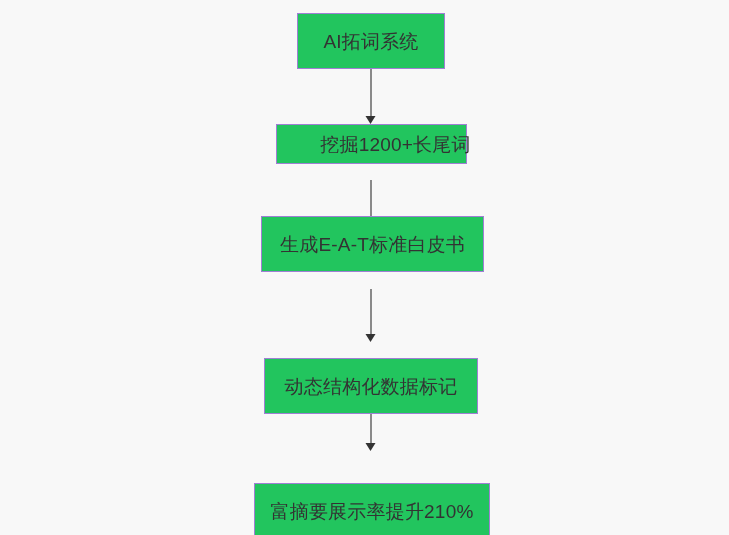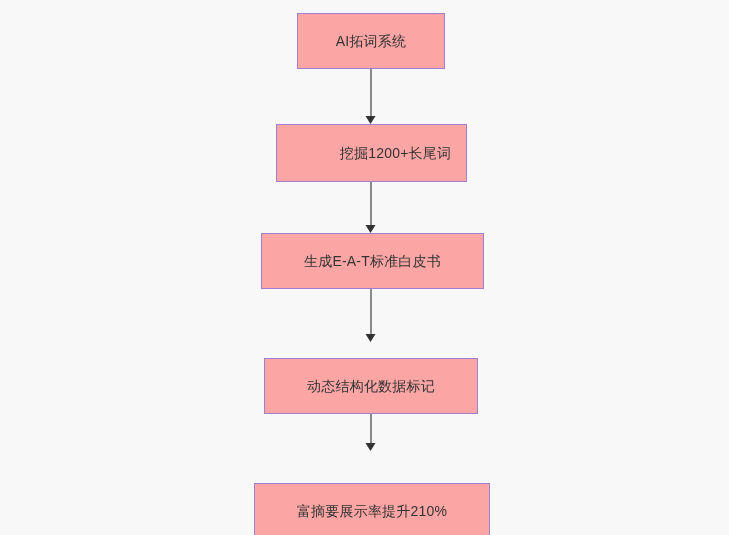"AI拓词系统" .node { background: #fca5a5 -> #22c55e; font-size: 14px -> 19px }
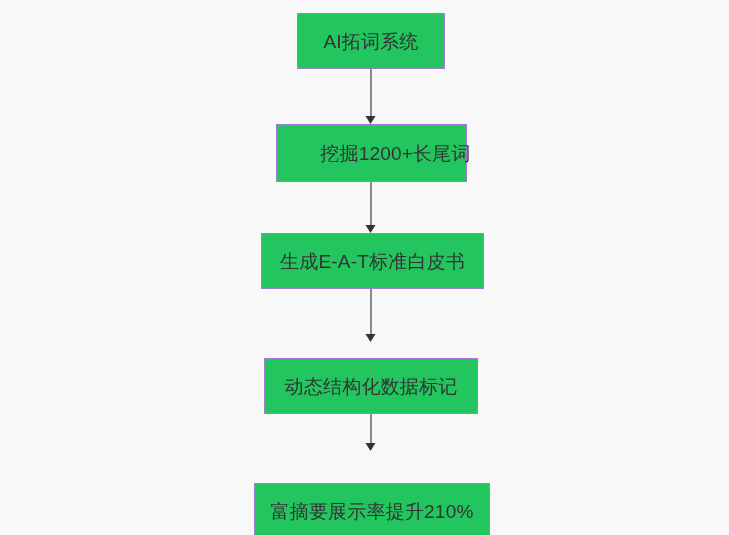"挖掘1200+长尾词" div.node { height: 58px -> 40px }
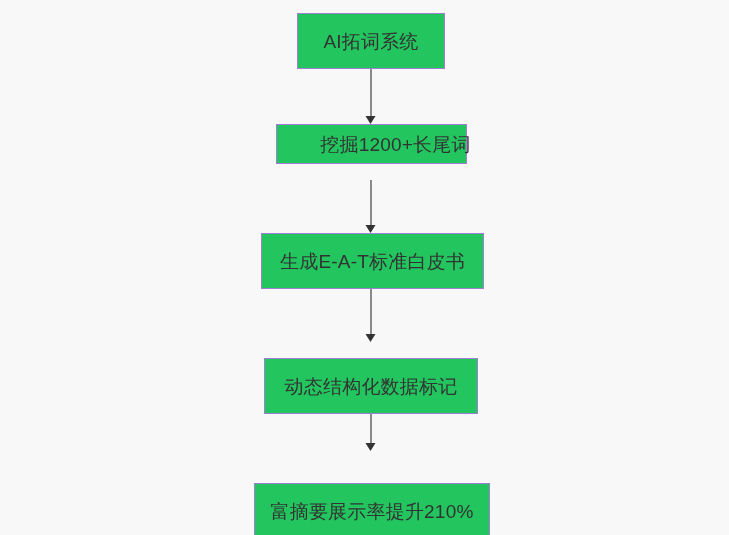"生成E-A-T标准白皮书" div.node { top: 233px -> 216px }
